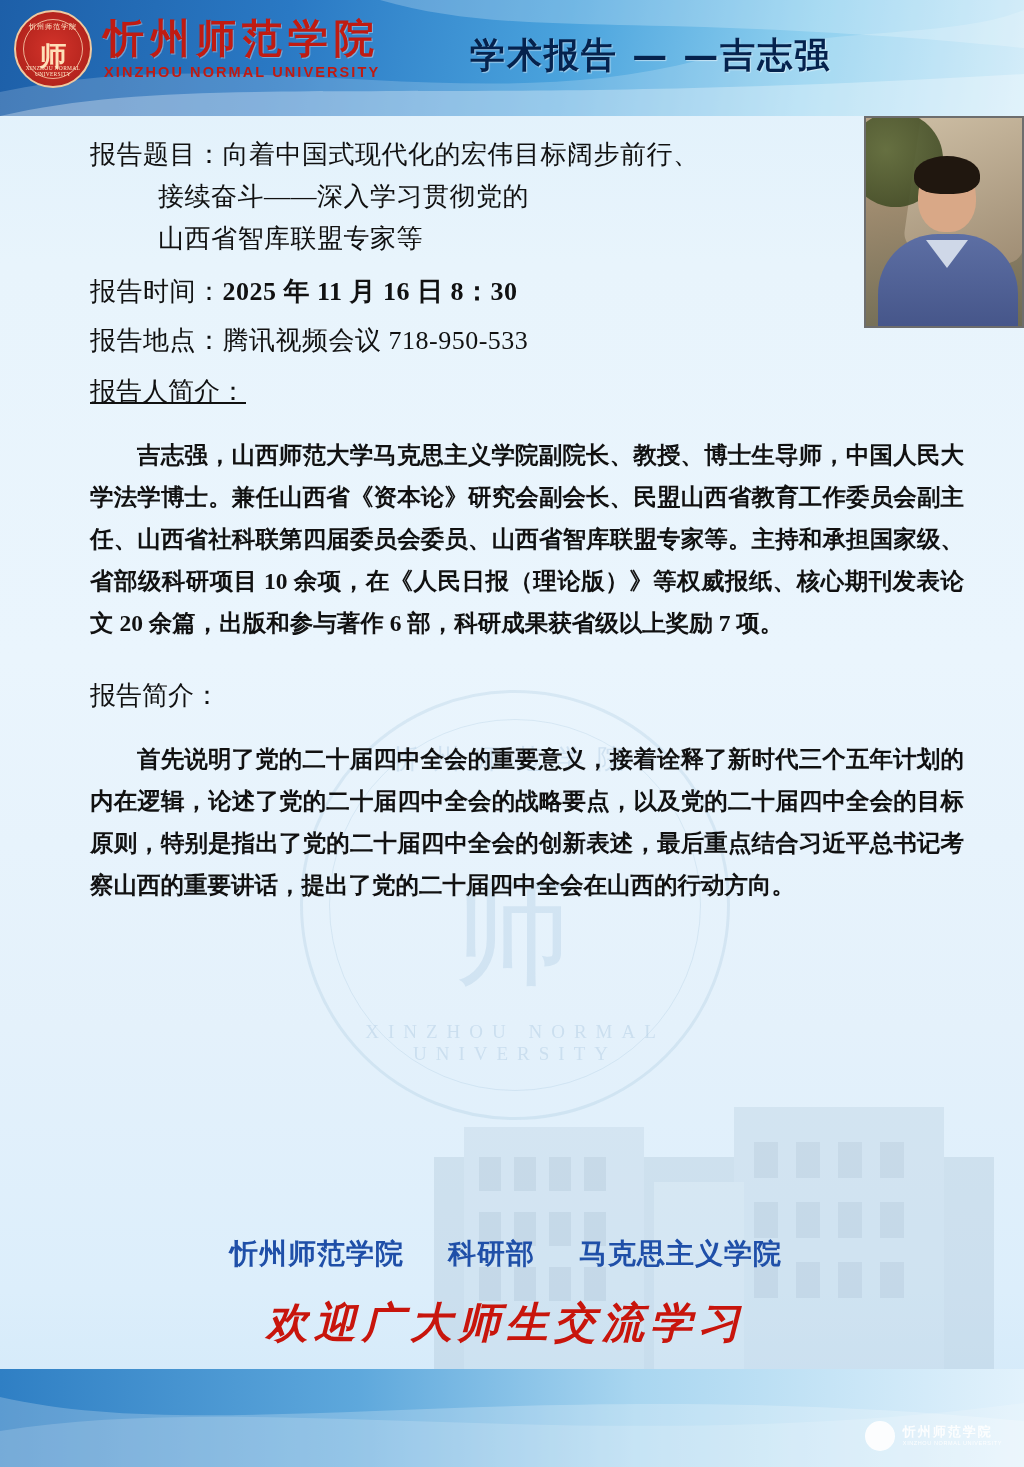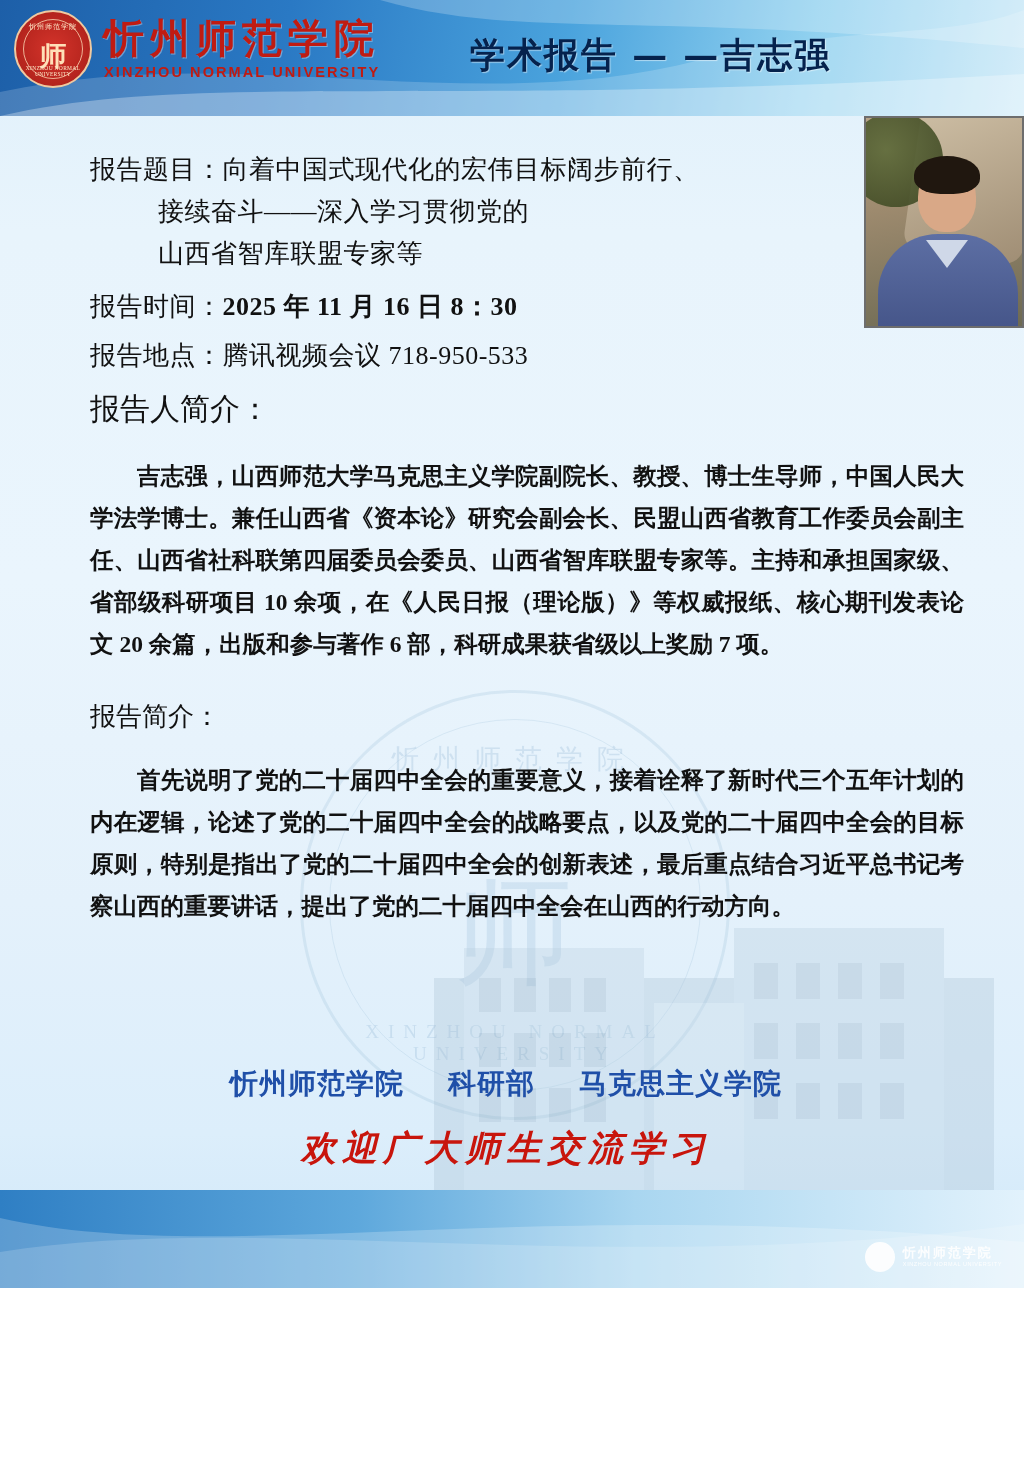"忻州师范学院" .poster { height: 1288px -> 1467px }
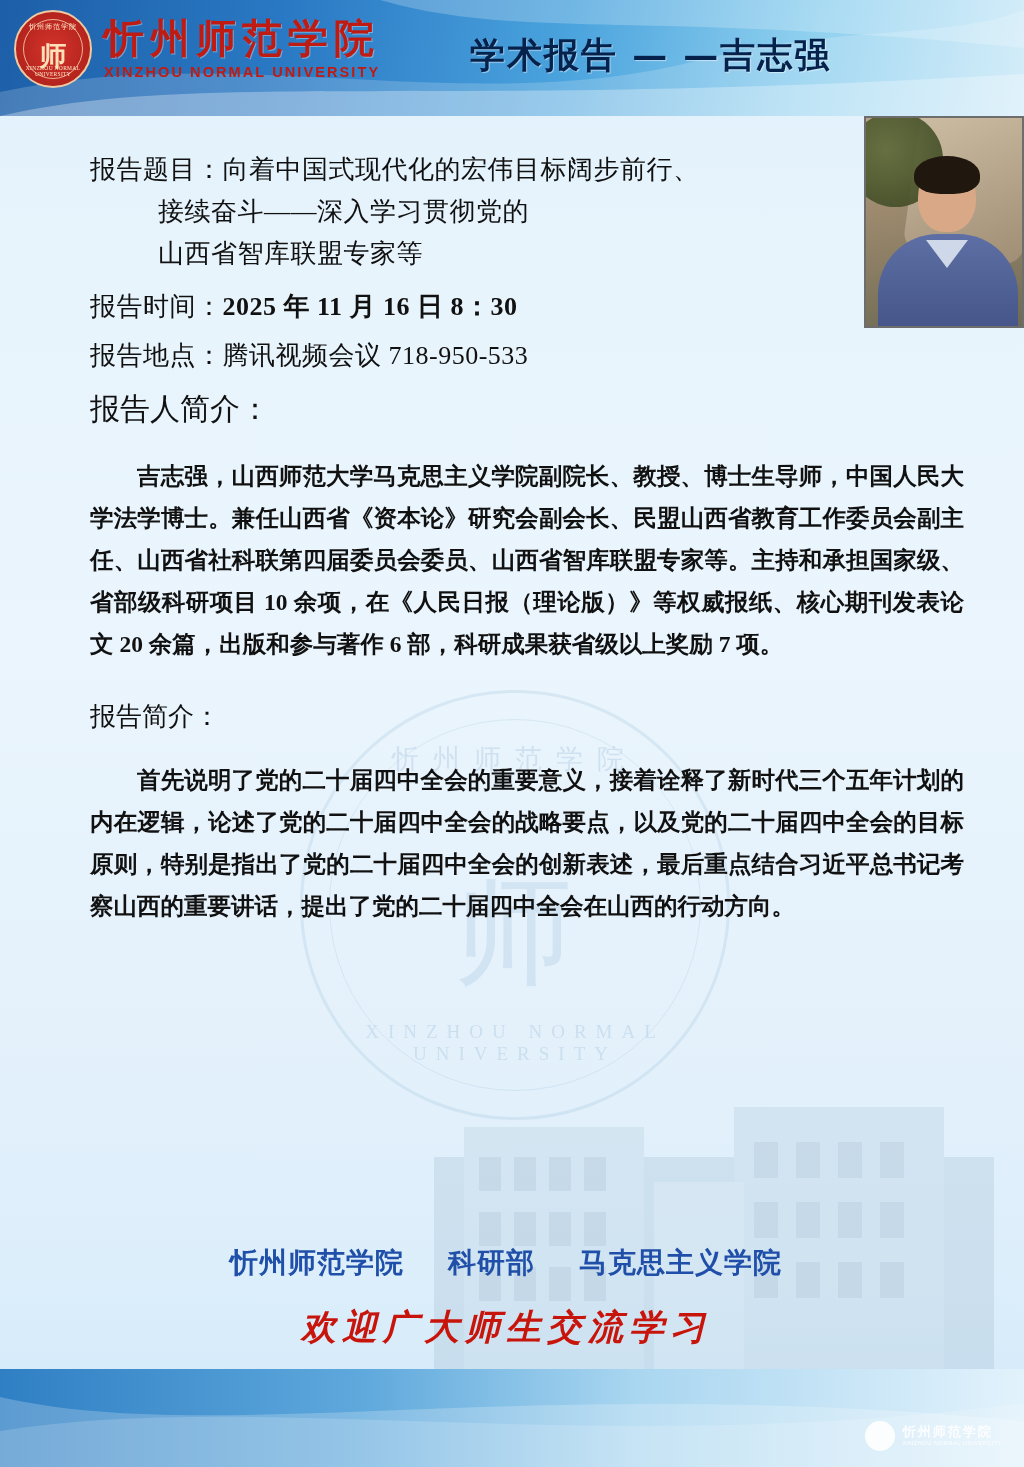"报告题目：向着中国式现代化的宏伟目标阔步前行、" .content { padding: 33px 60px 0 90px -> 18px 60px 0 90px }
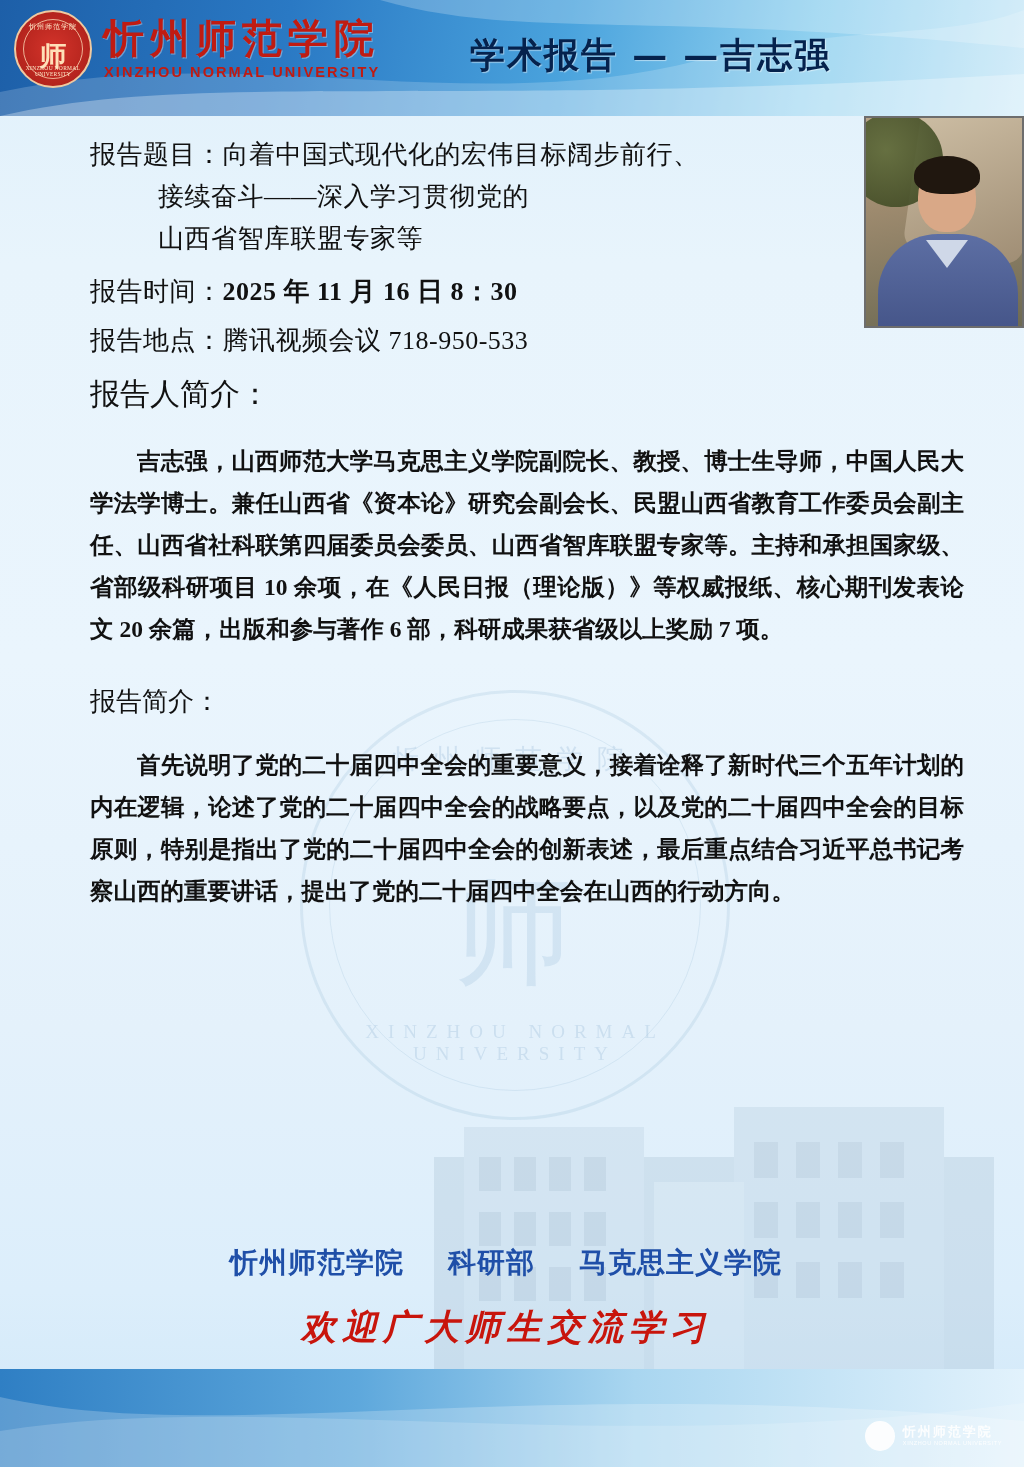"报告人简介：" .section-label { font-size: 30px -> 26px; text-decoration: none -> underline }
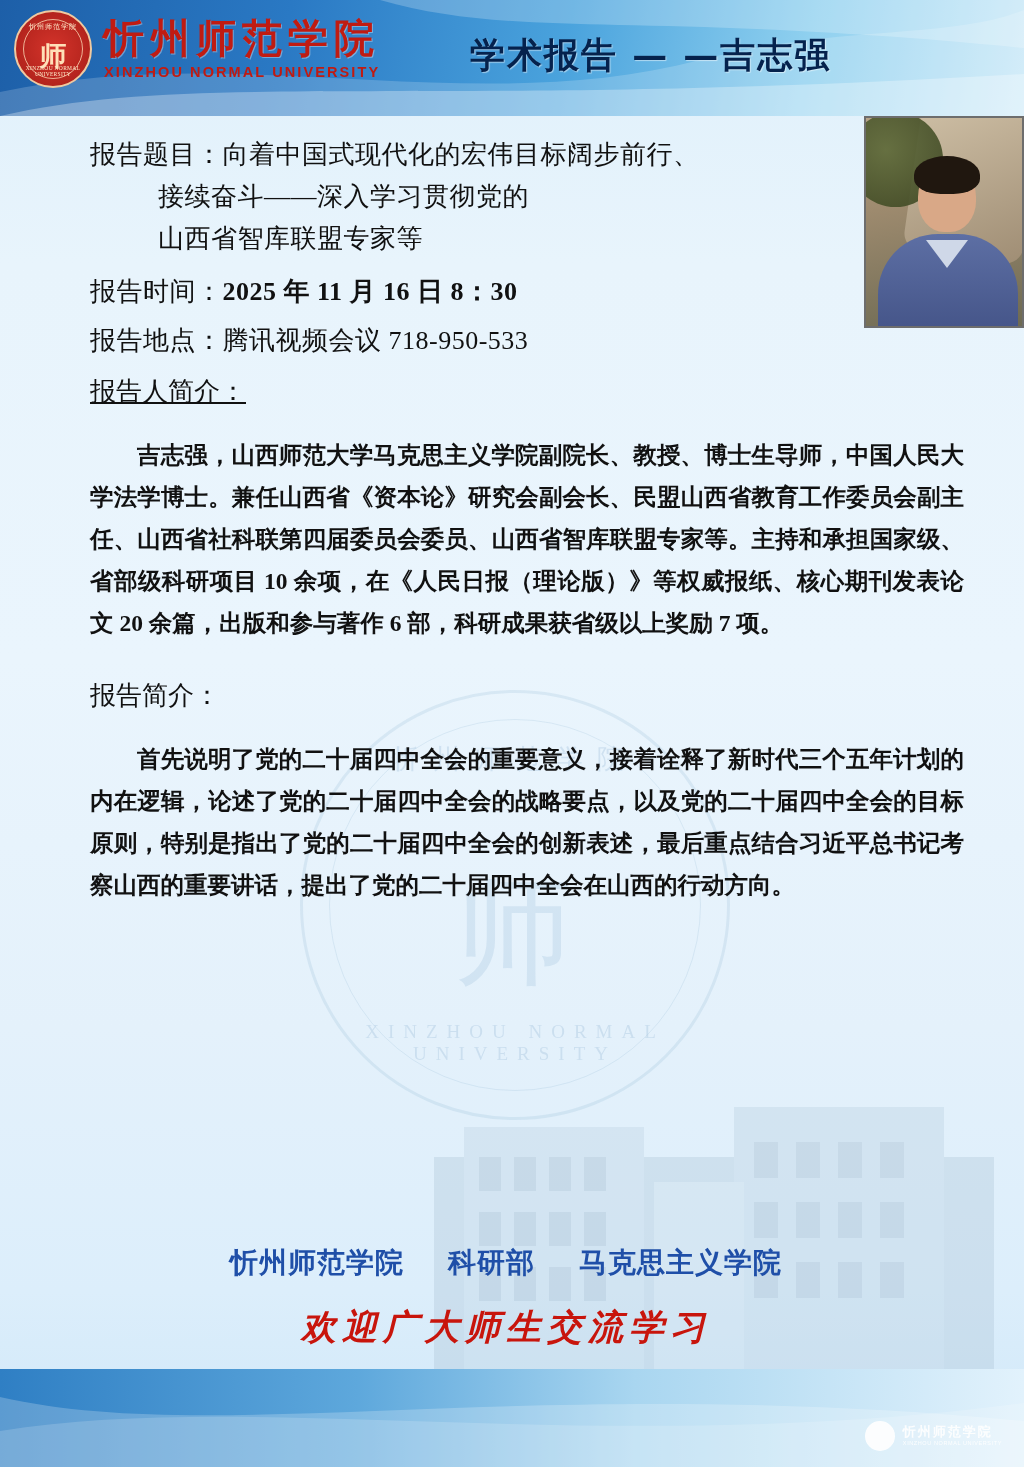"欢迎广大师生交流学习" .welcome-line { font-size: 35px -> 42px }
